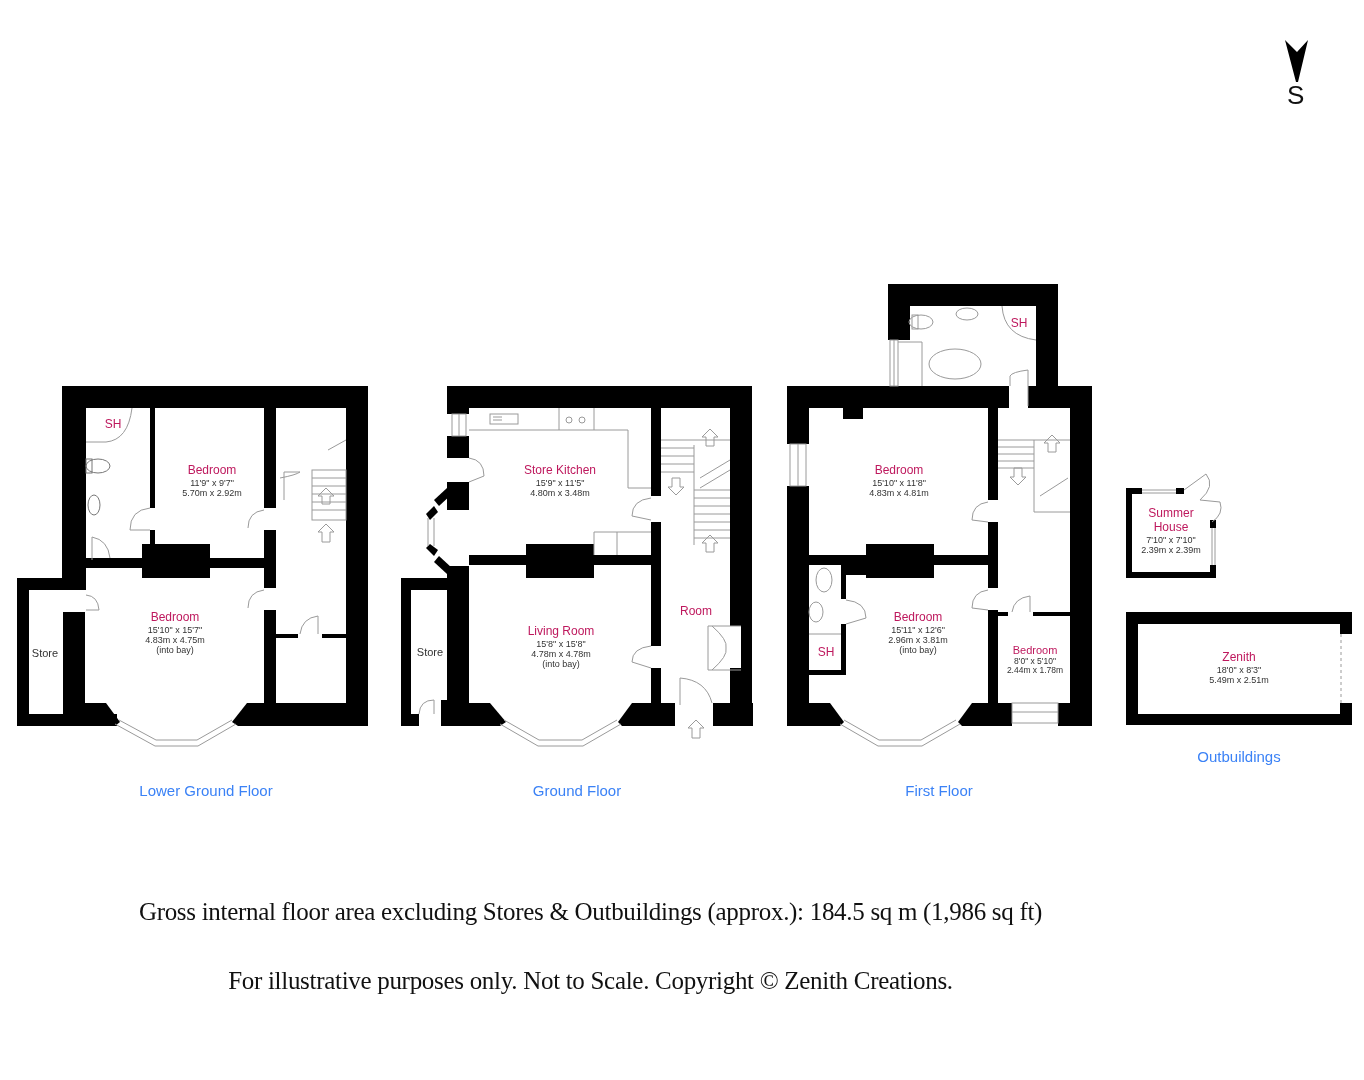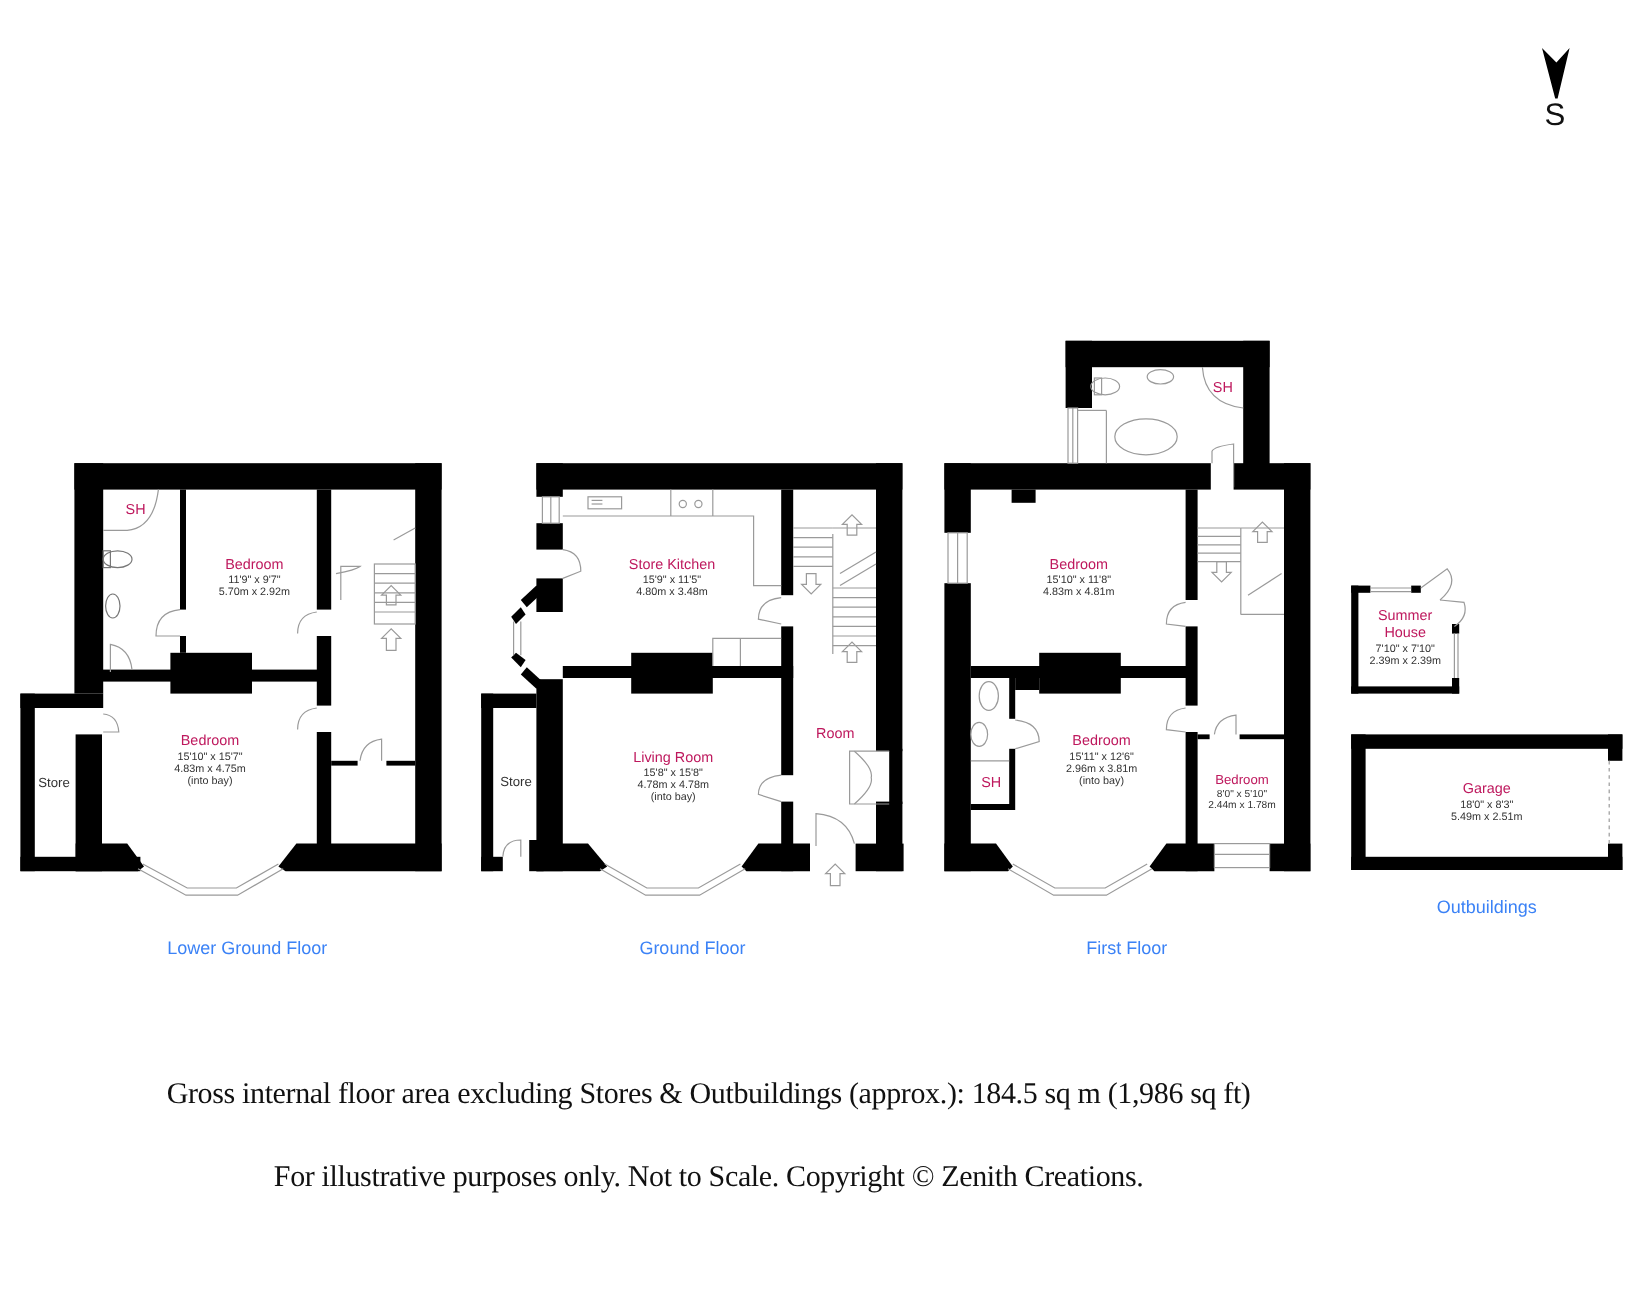"Garage" div.room-name { text: Garage -> Zenith }
